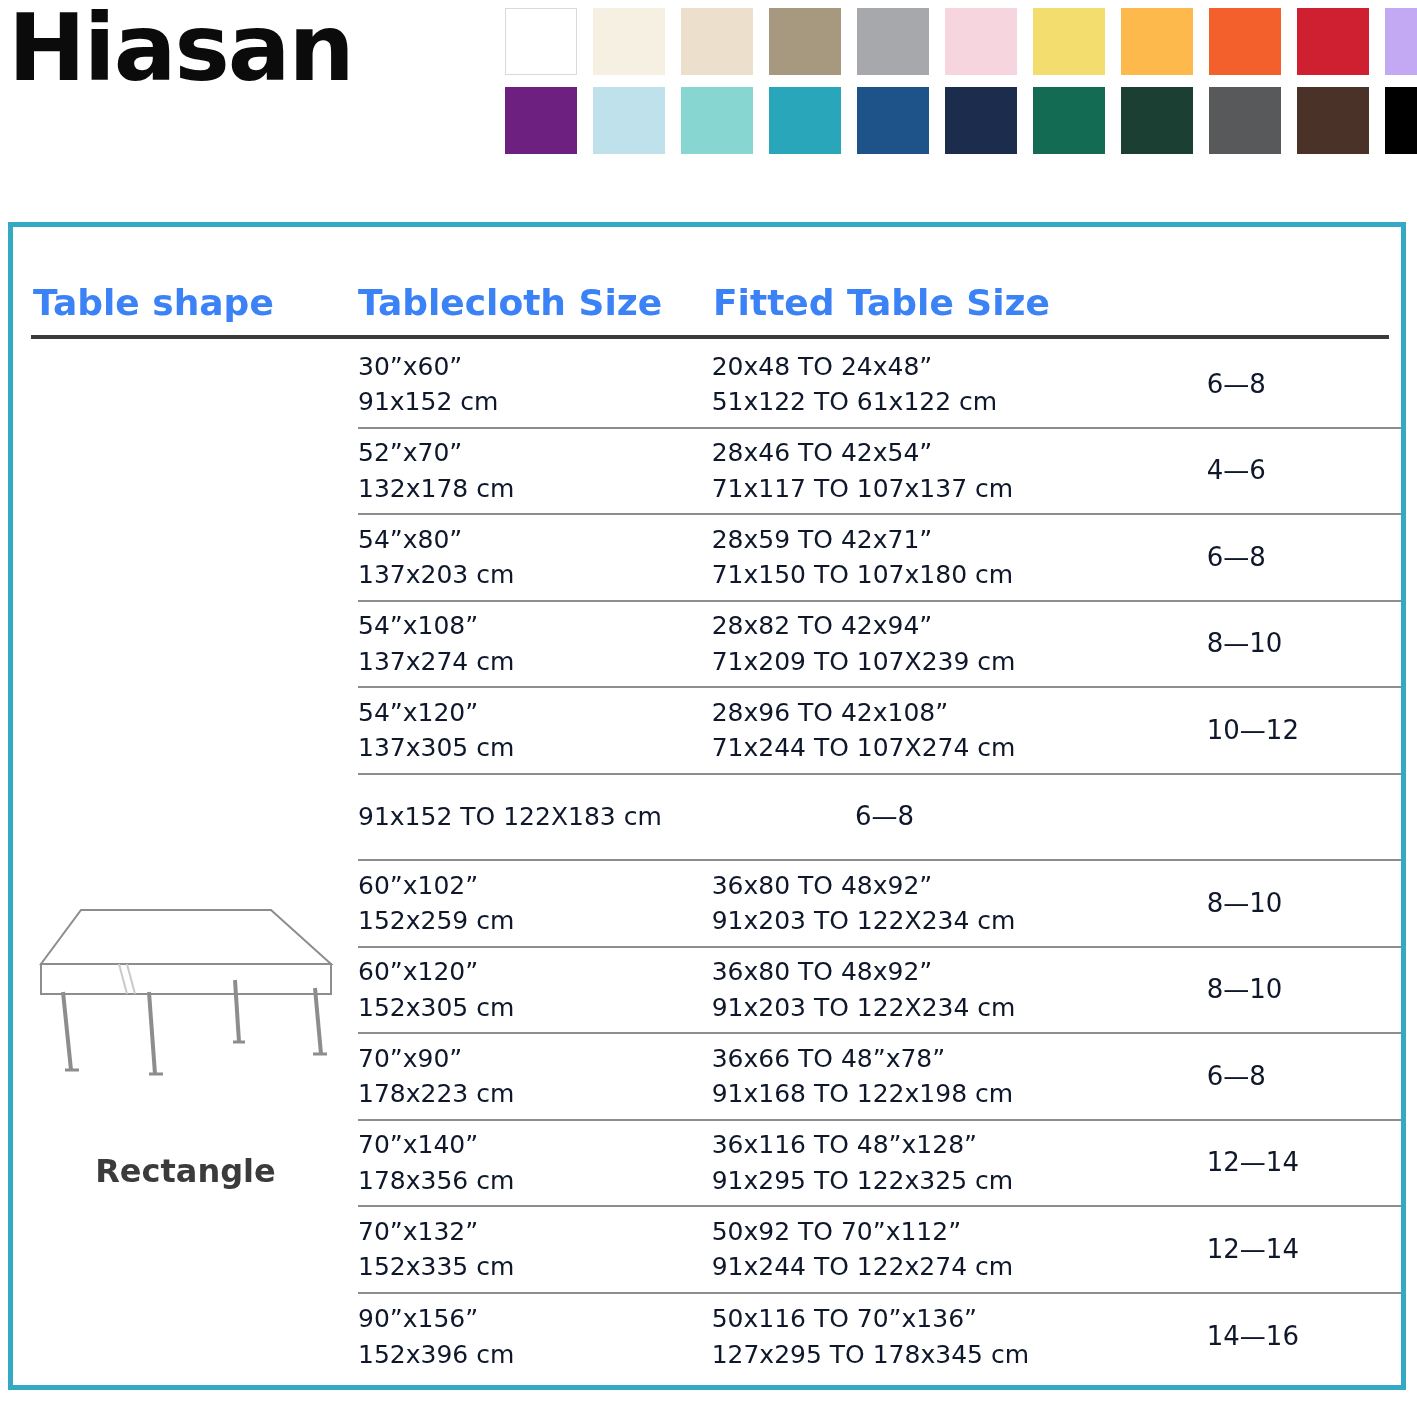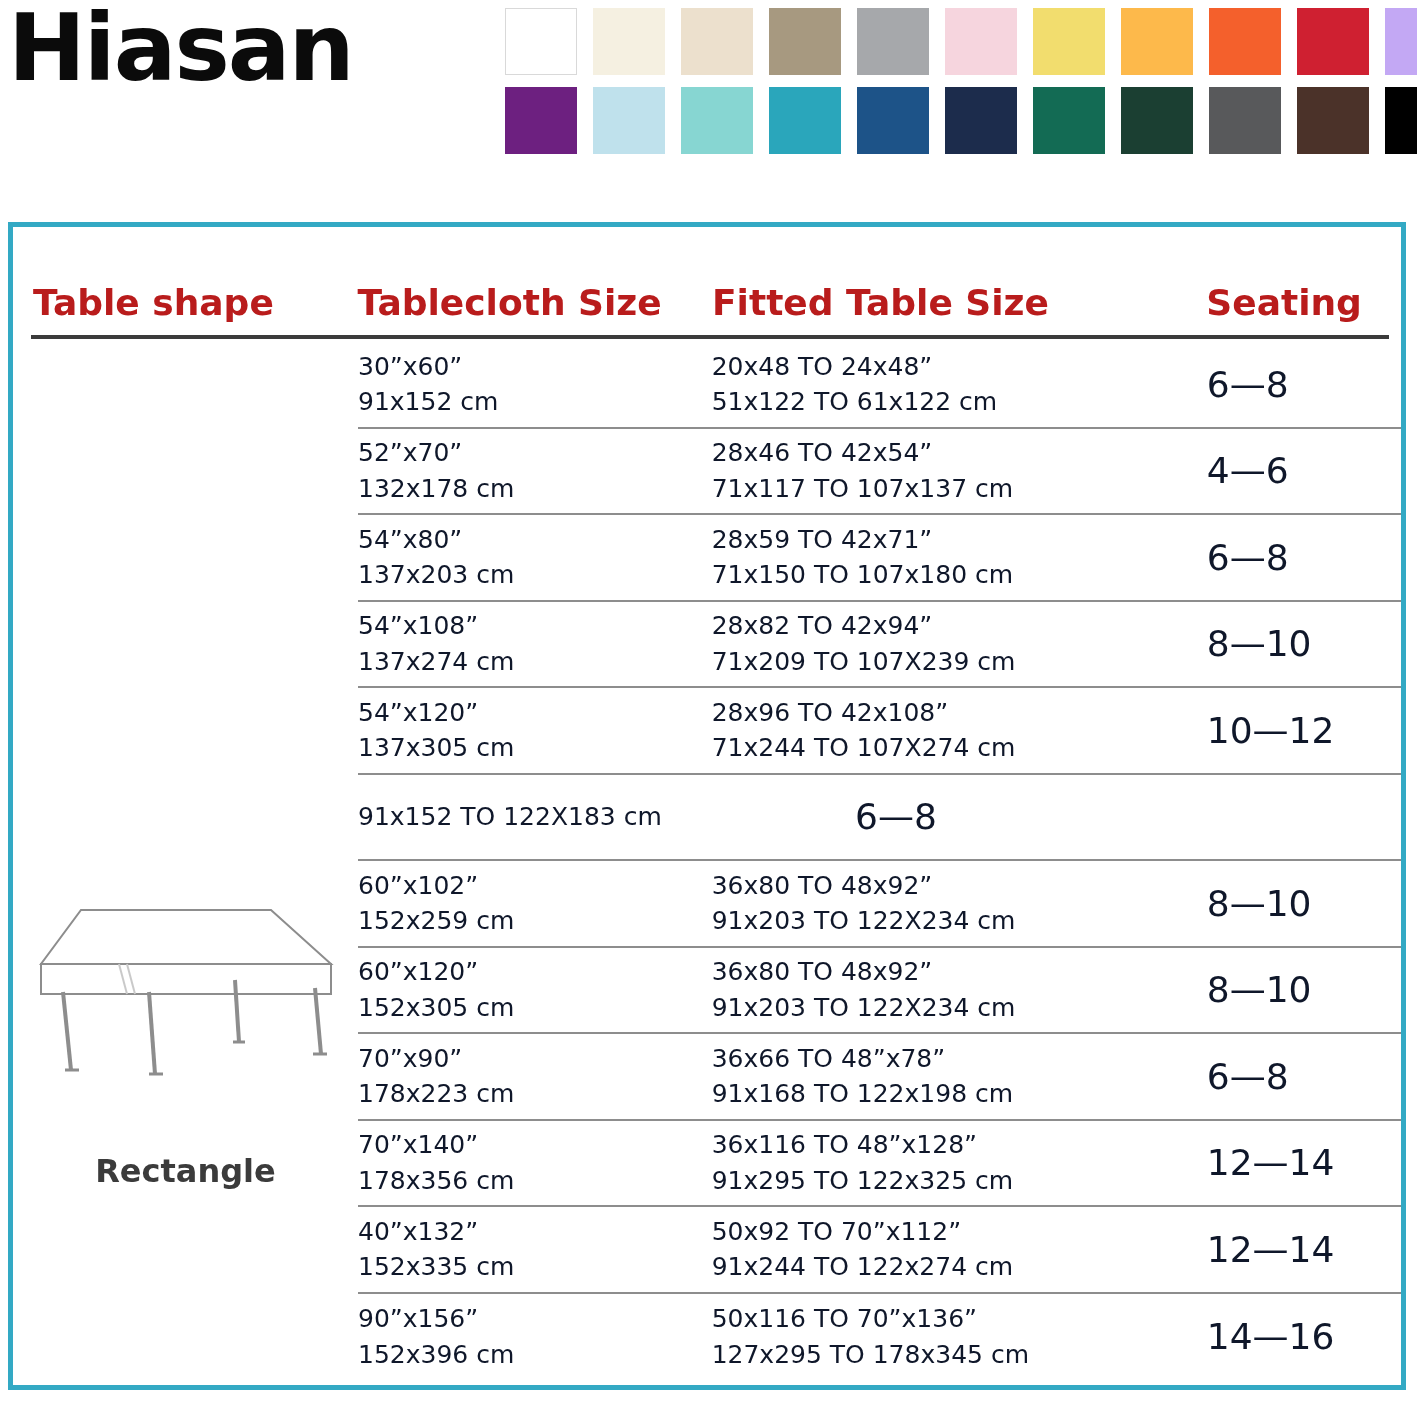"Table shape" .th { color: #b91c1c -> #3b82f6 }
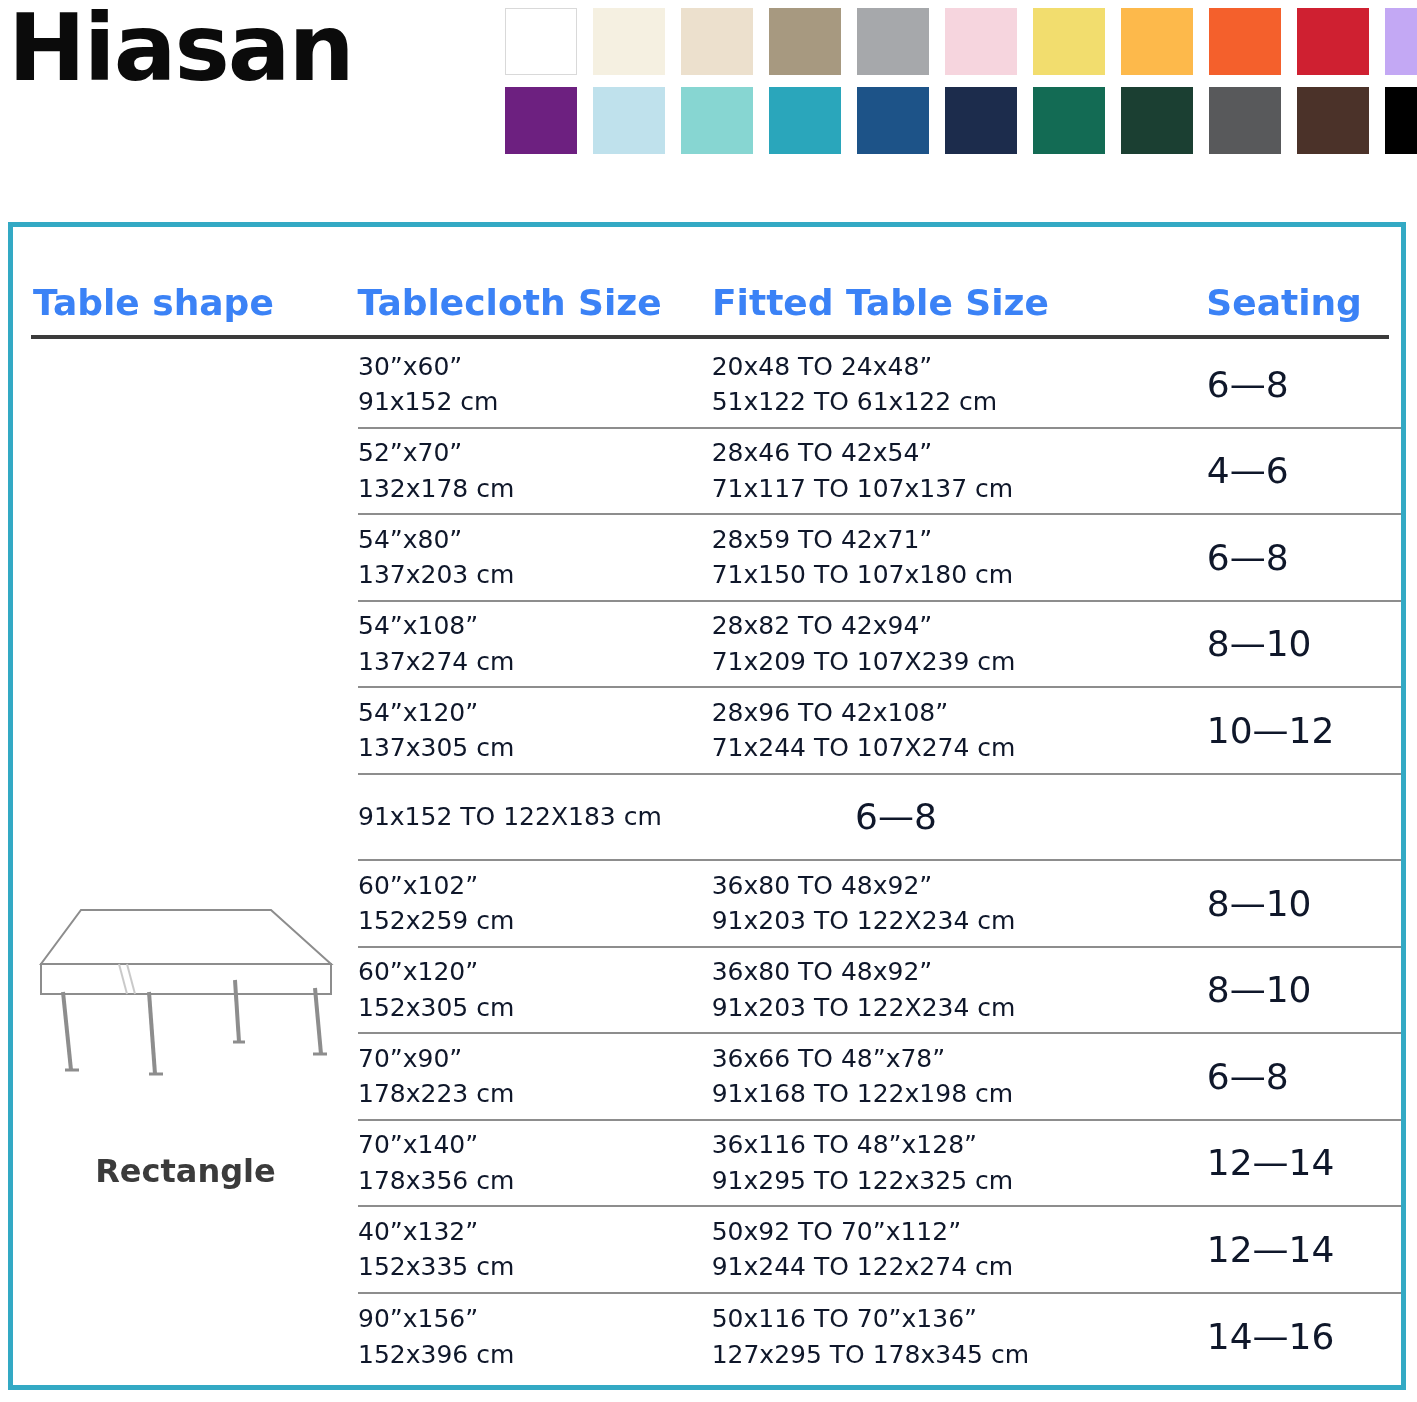"Seating" div.th { html: <div>Seating</div> -> none }
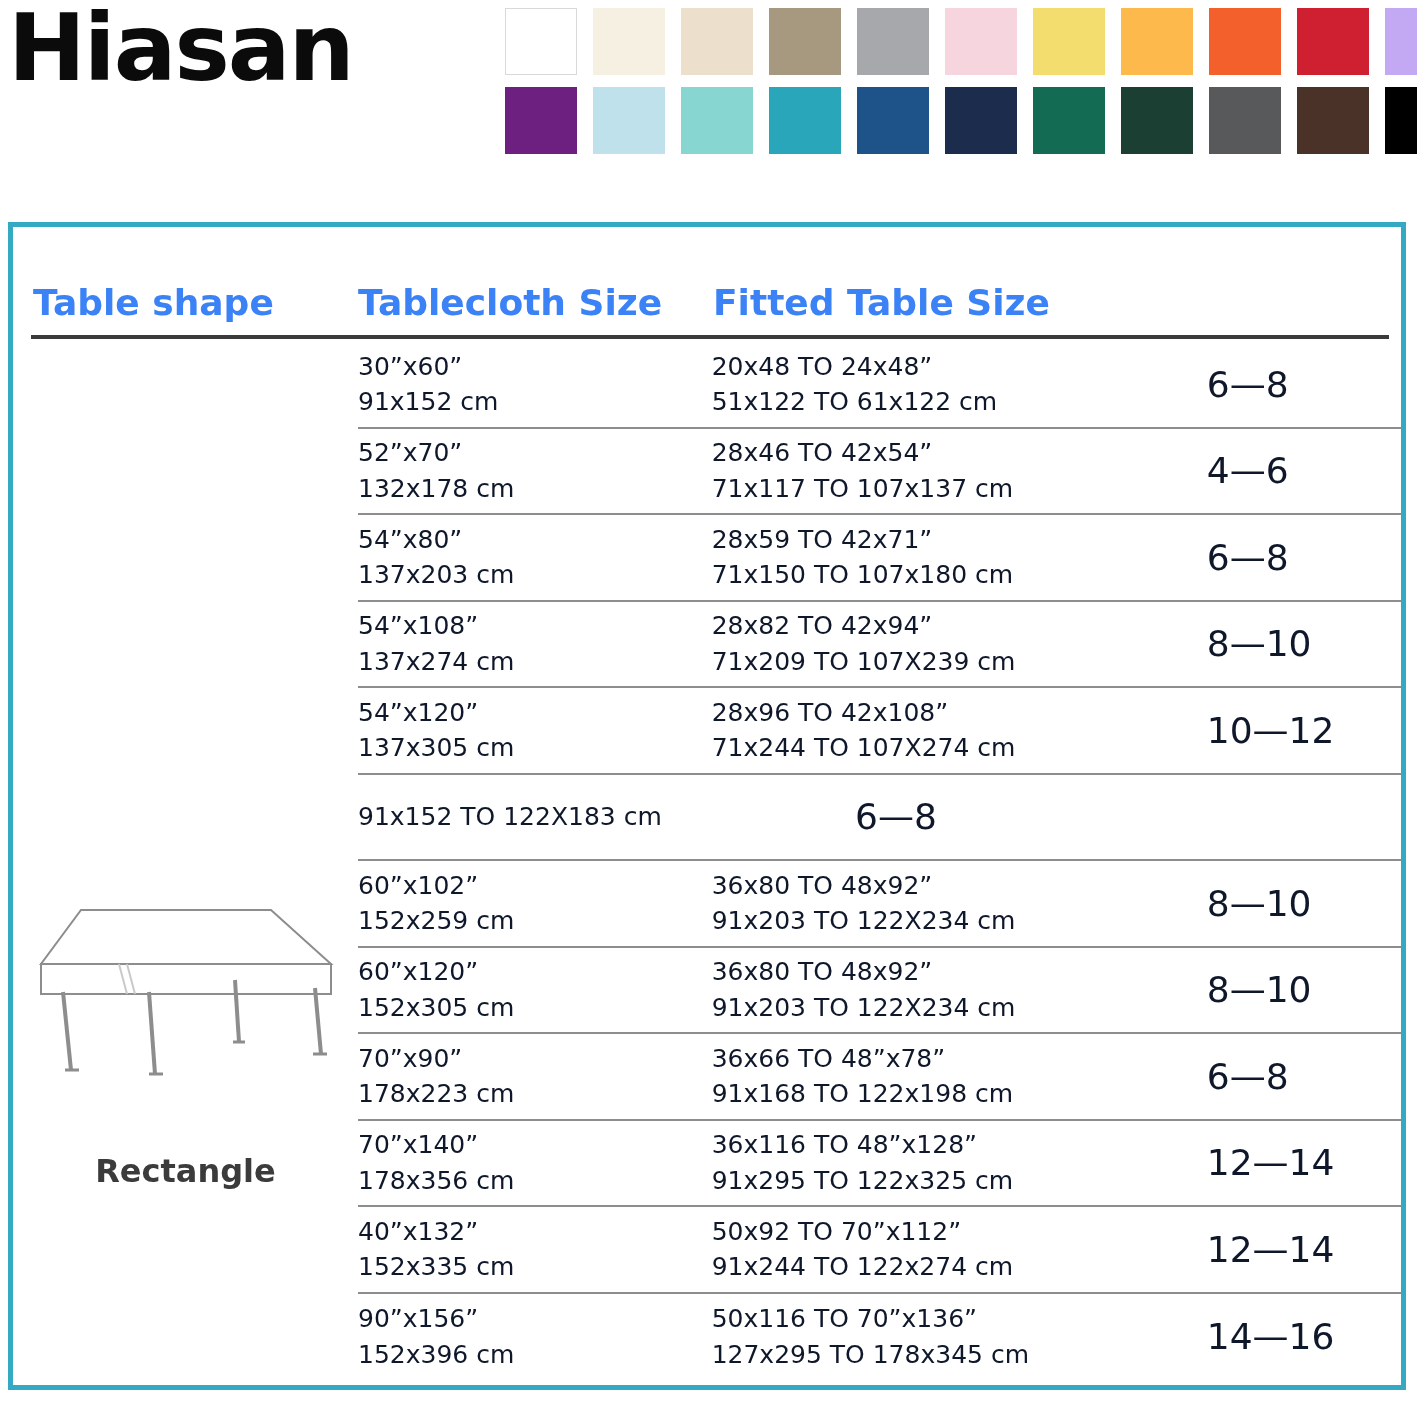"6—8" .c-seat { font-size: 36px -> 26px }
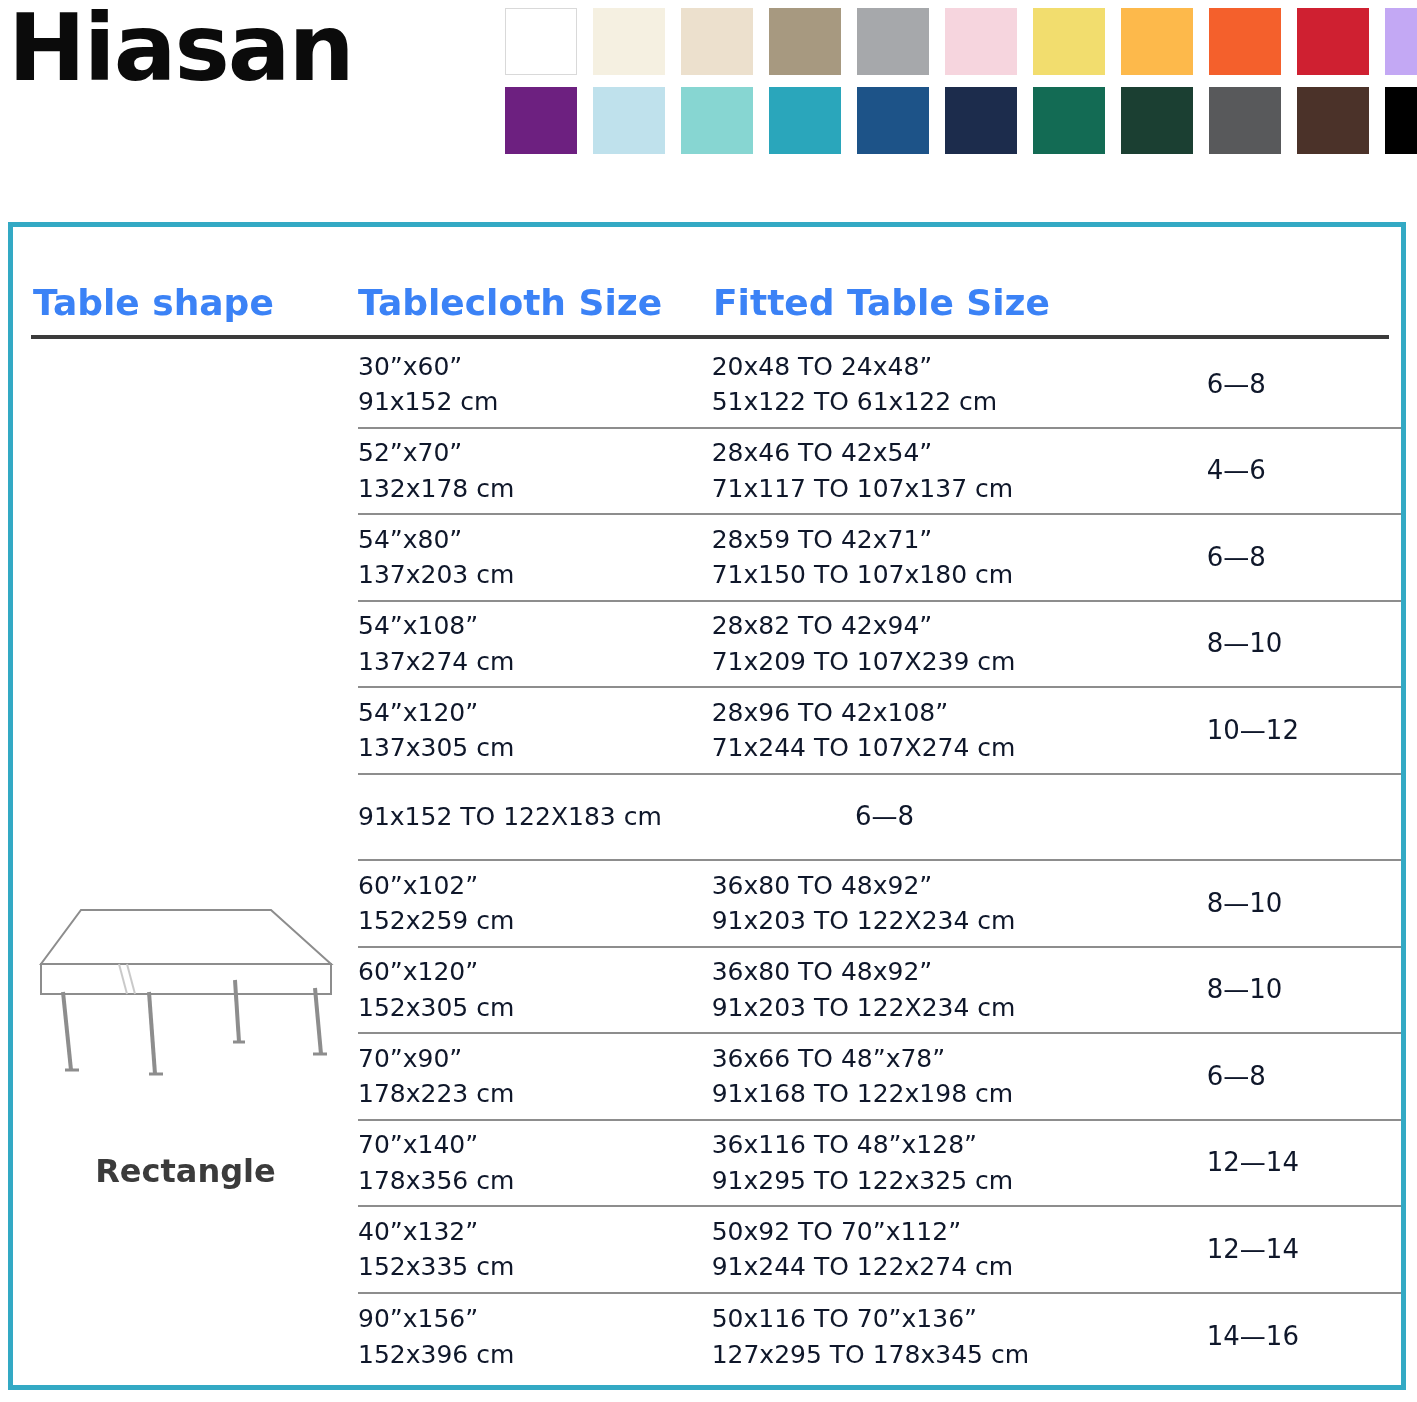"40”x132”" span.line2 { text: 40 -> 70 }
